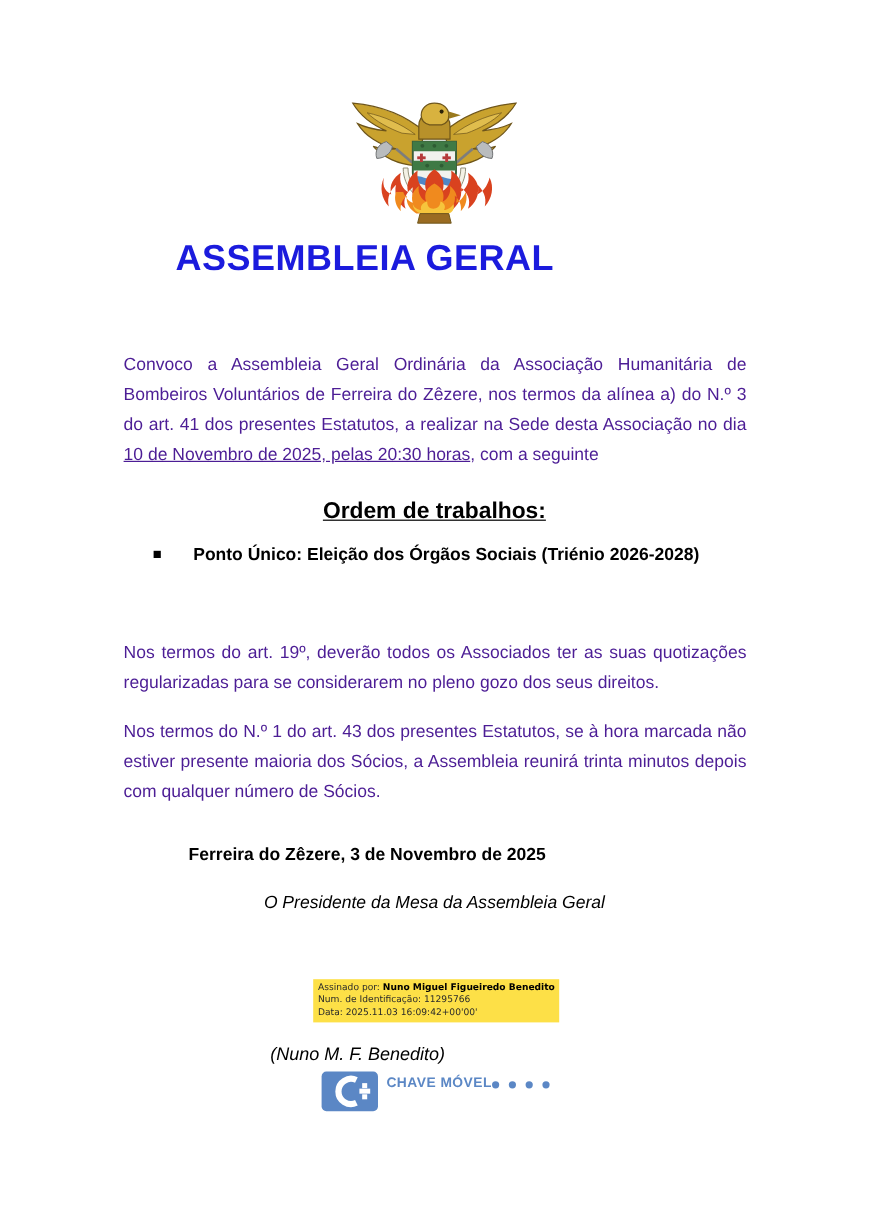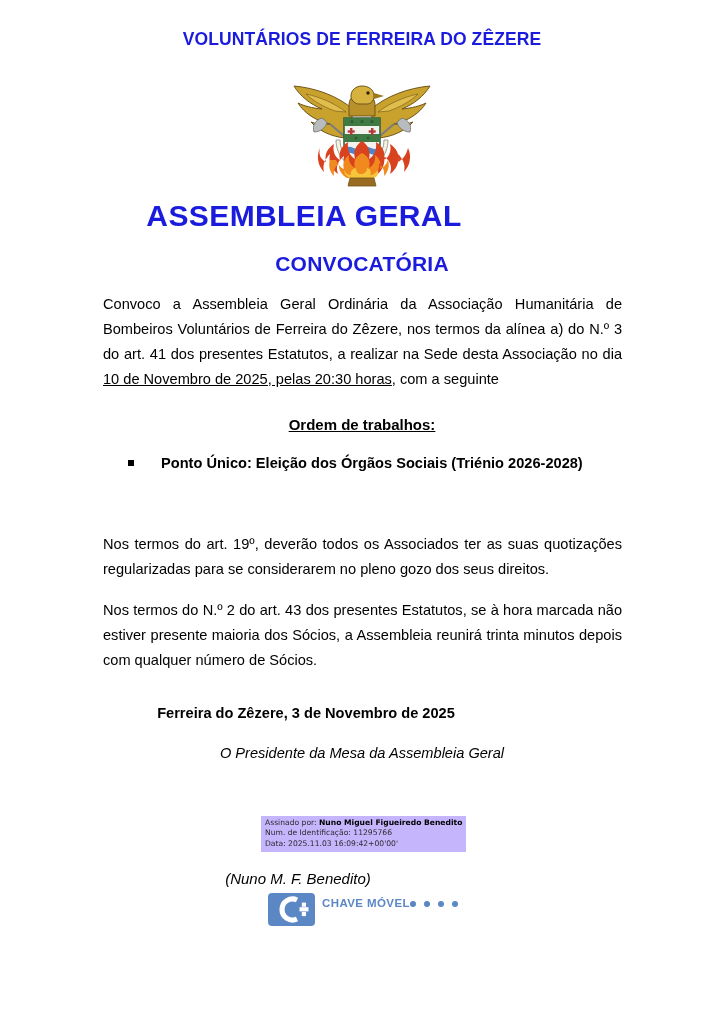"VOLUNTÁRIOS DE FERREIRA DO ZÊZERE" span.line { html: <span>VOLUNTÁRIOS DE FERREIRA DO ZÊZERE</span> -> none }
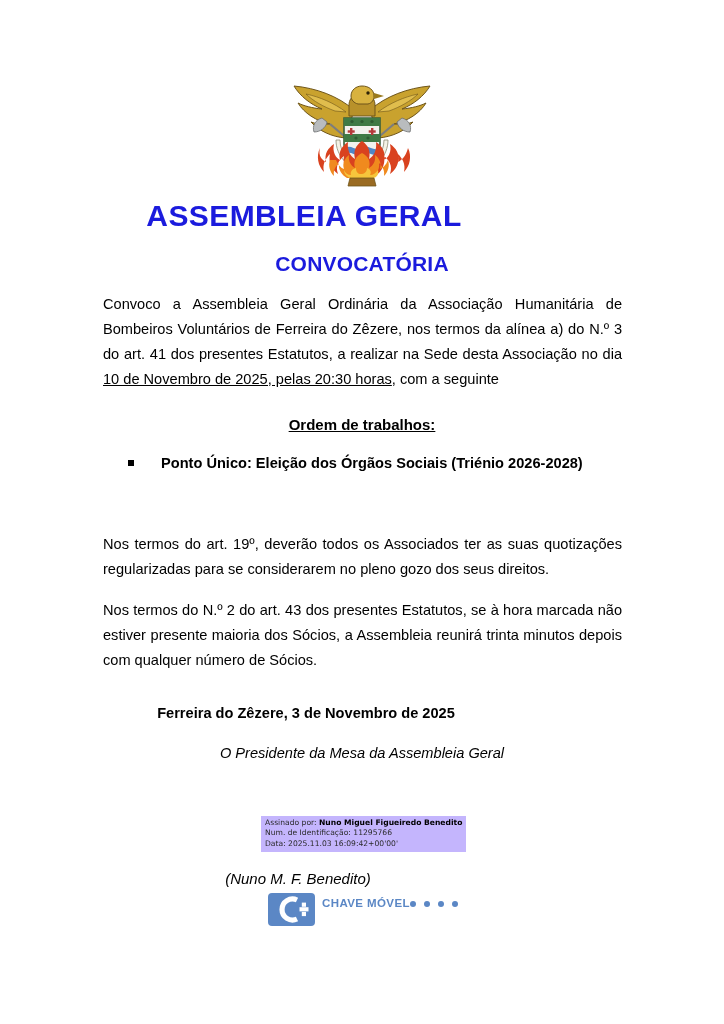"CONVOCATÓRIA" div.title-sub { html: <div>CONVOCATÓRIA</div> -> none }
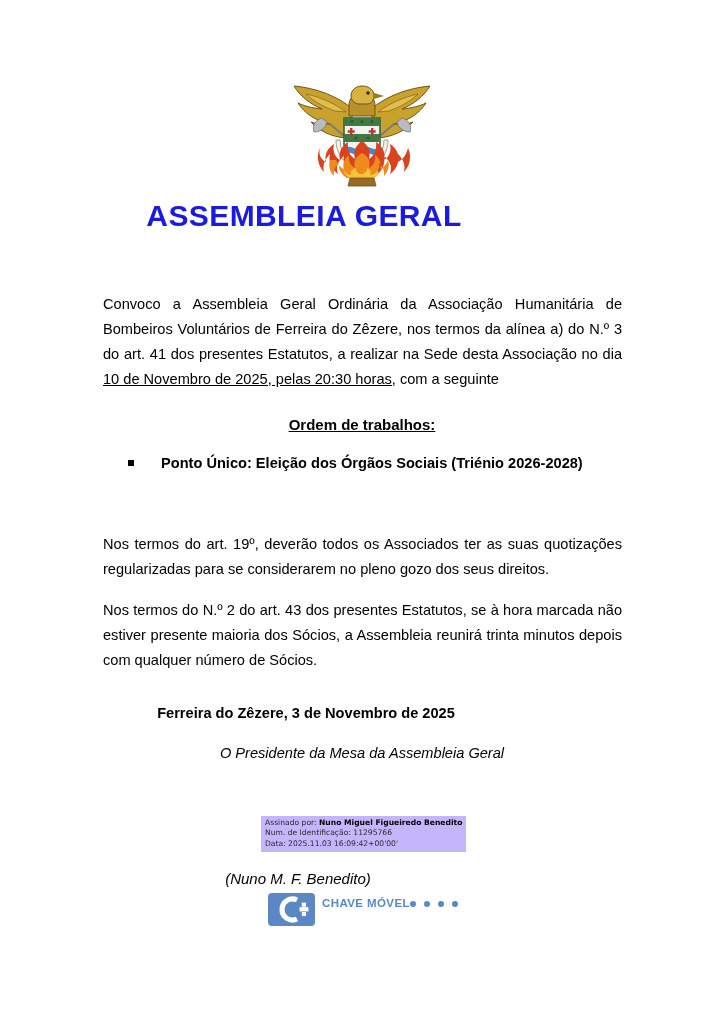"Convoco a Assembleia Geral Ordinária" .body-block { color: #000000 -> #4c1d95 }
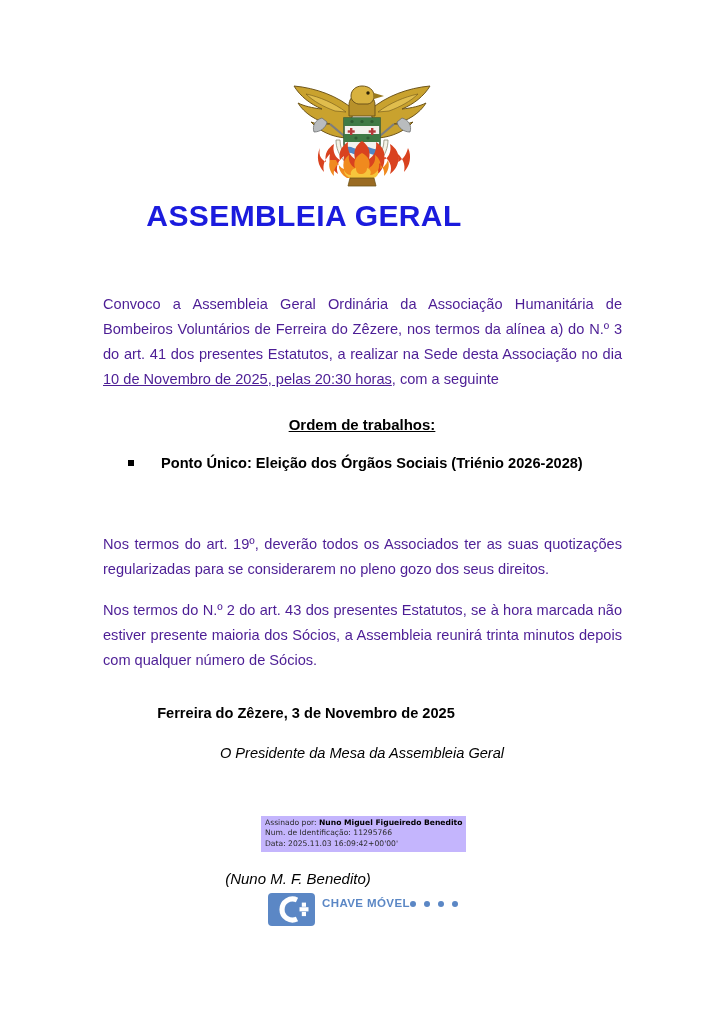"Ordem de trabalhos:" .agenda-heading { font-size: 15px -> 19px }
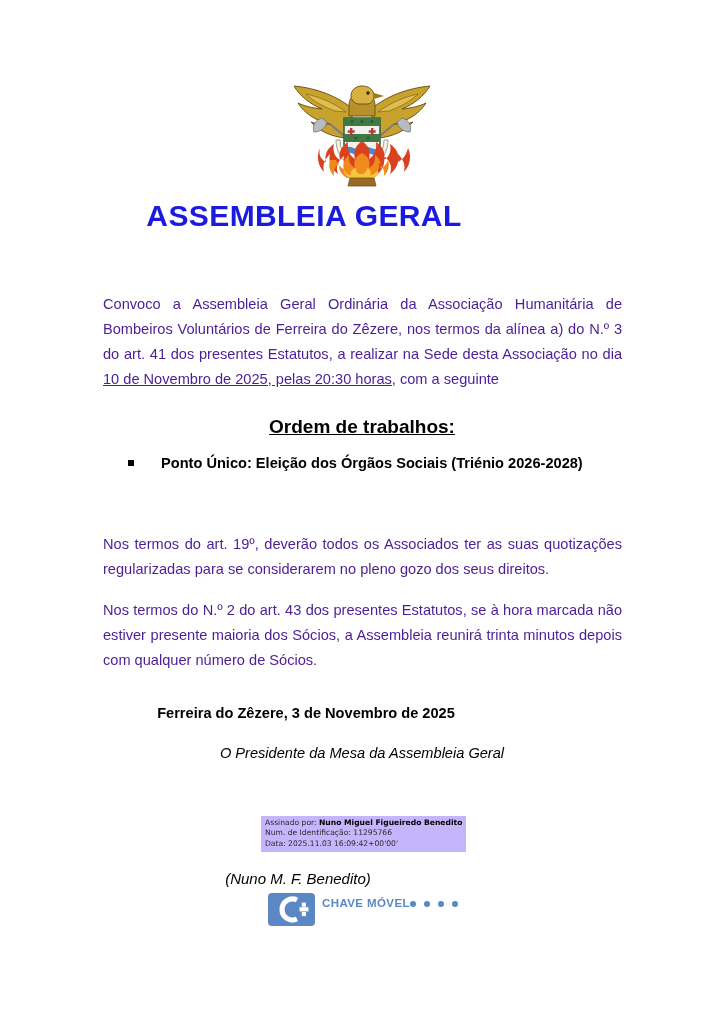"Nos termos do N.º 2" div.body-block { text: 2 -> 1 }
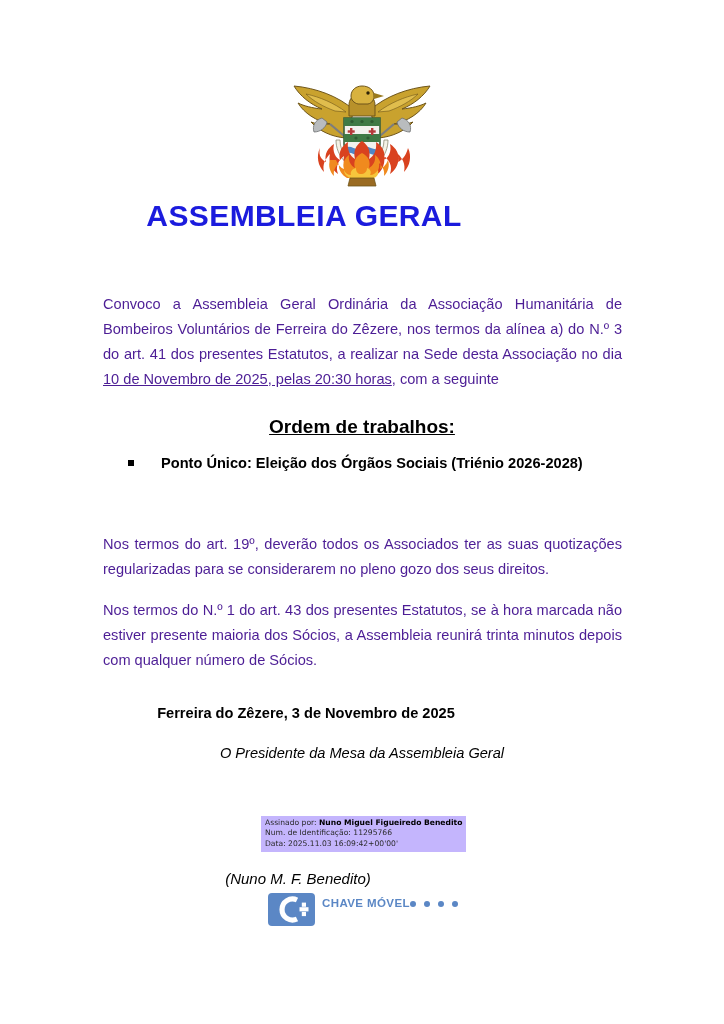"Assinado por: Nuno Miguel Figueiredo" .sig-stamp { background: #c4b5fd -> #fde047 }
